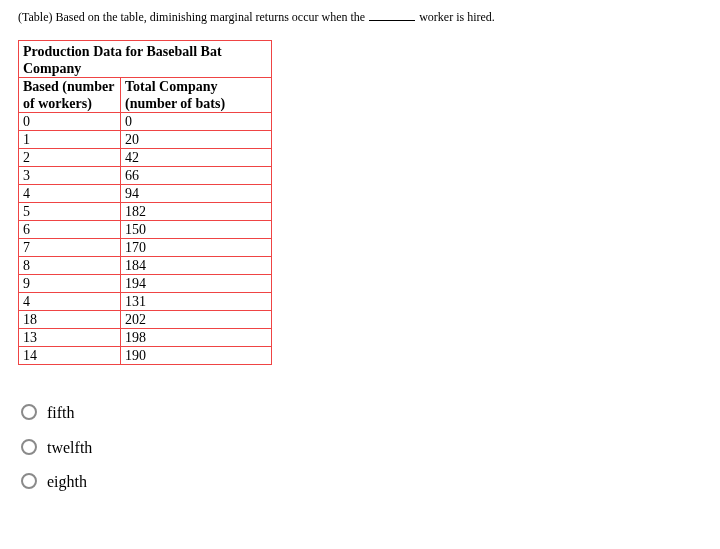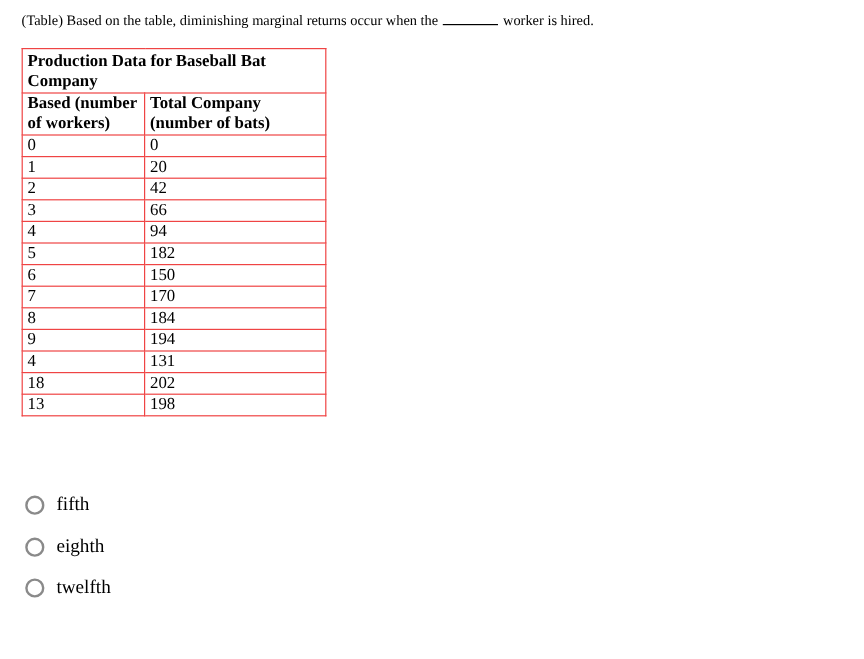"14" tr { html: none -> <tr> <td>14</td> <td>190</td> </tr> }
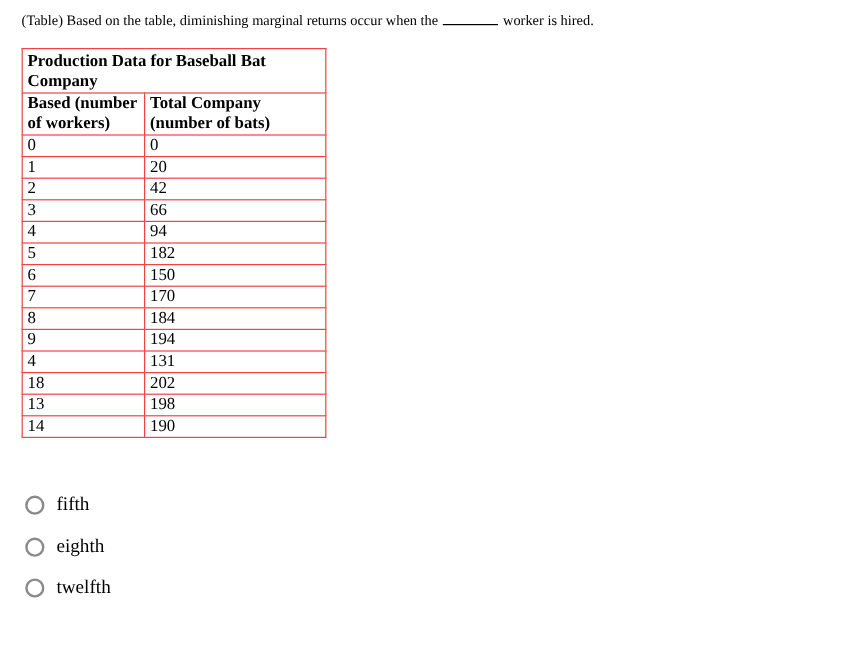"fifth" .option { align-items: center -> flex-start }
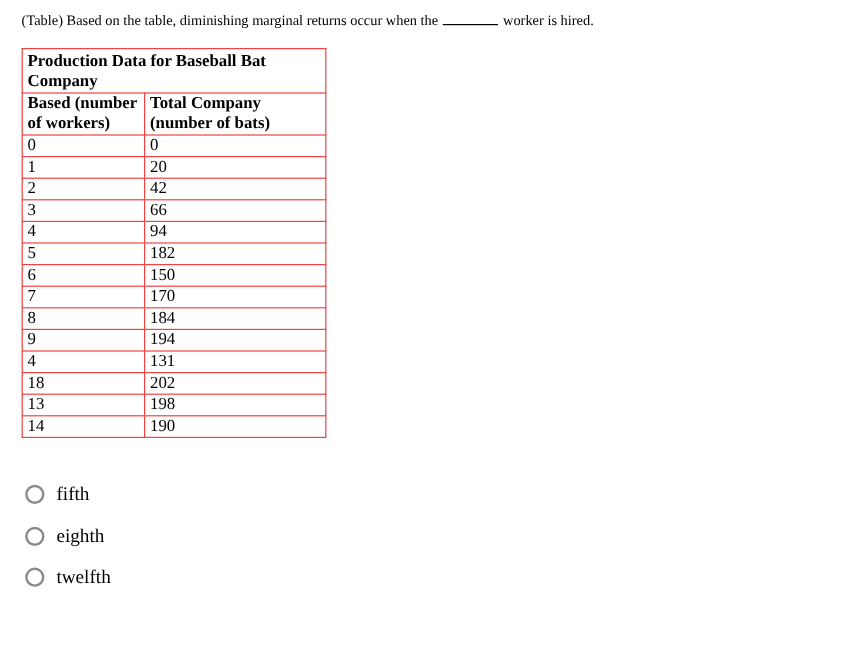"eighth" div.option { order: before "twelfth" -> after "twelfth" }
